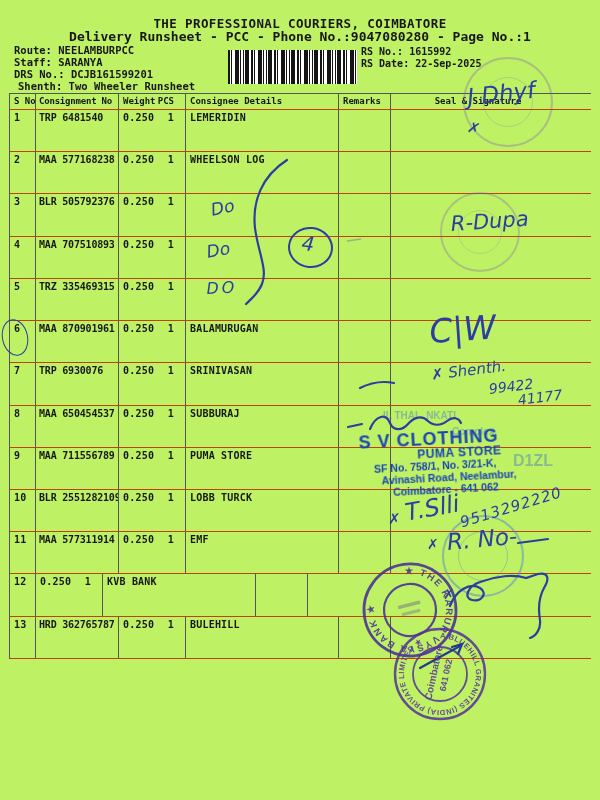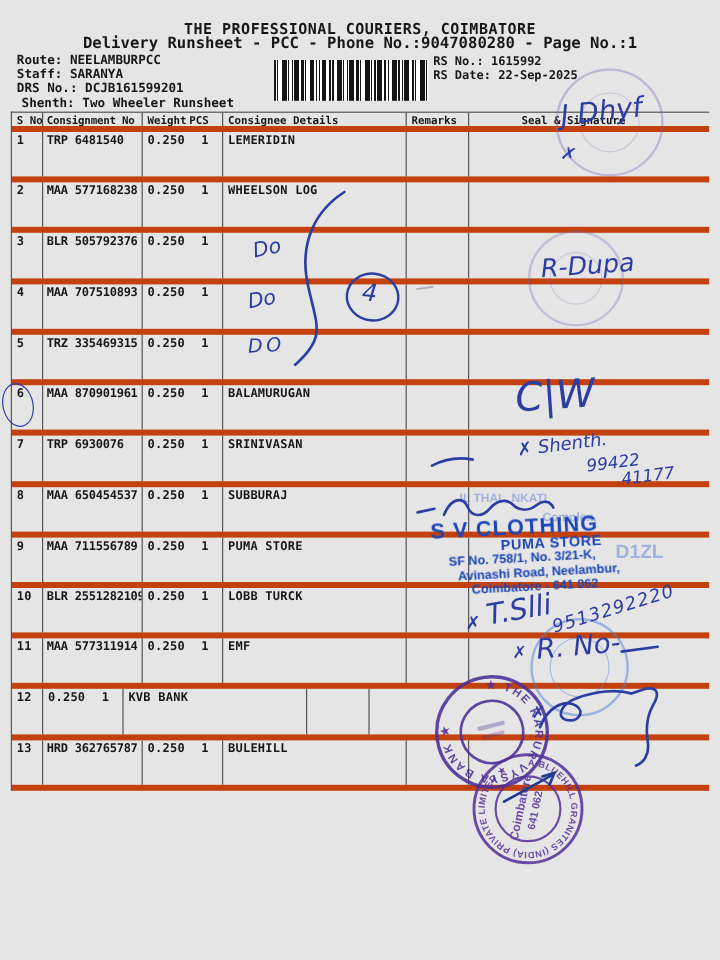"THE PROFESSIONAL COURIERS, COIMBATORE" .page { background: #e5e5e5 -> #bef264 }
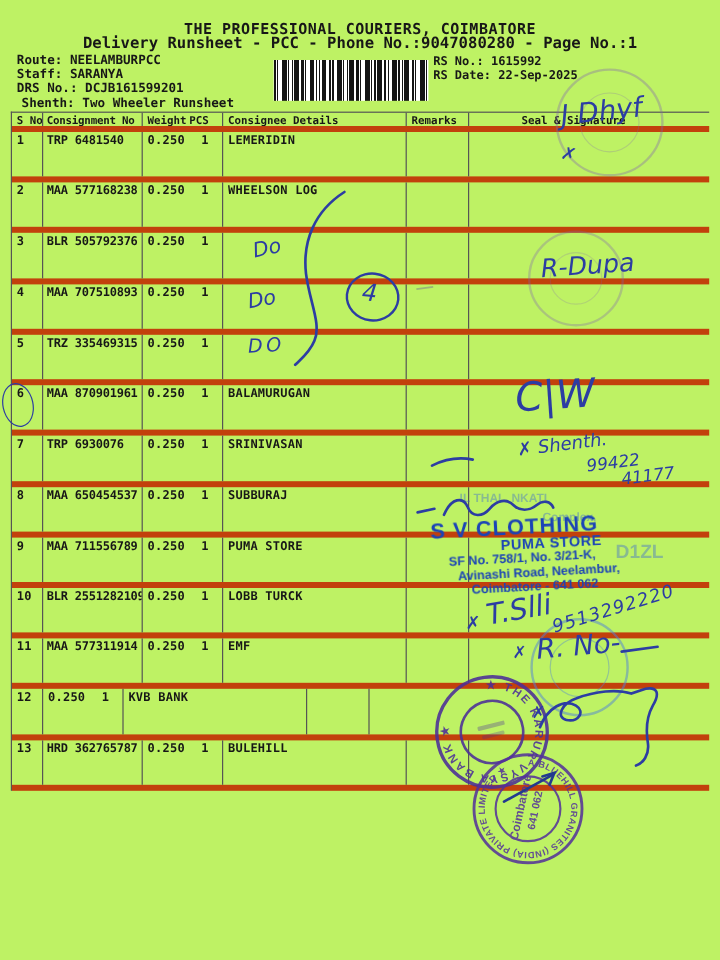"S No" .thead, .trow { border-bottom: 5px solid #c2410c -> 1px solid #c2410c }
